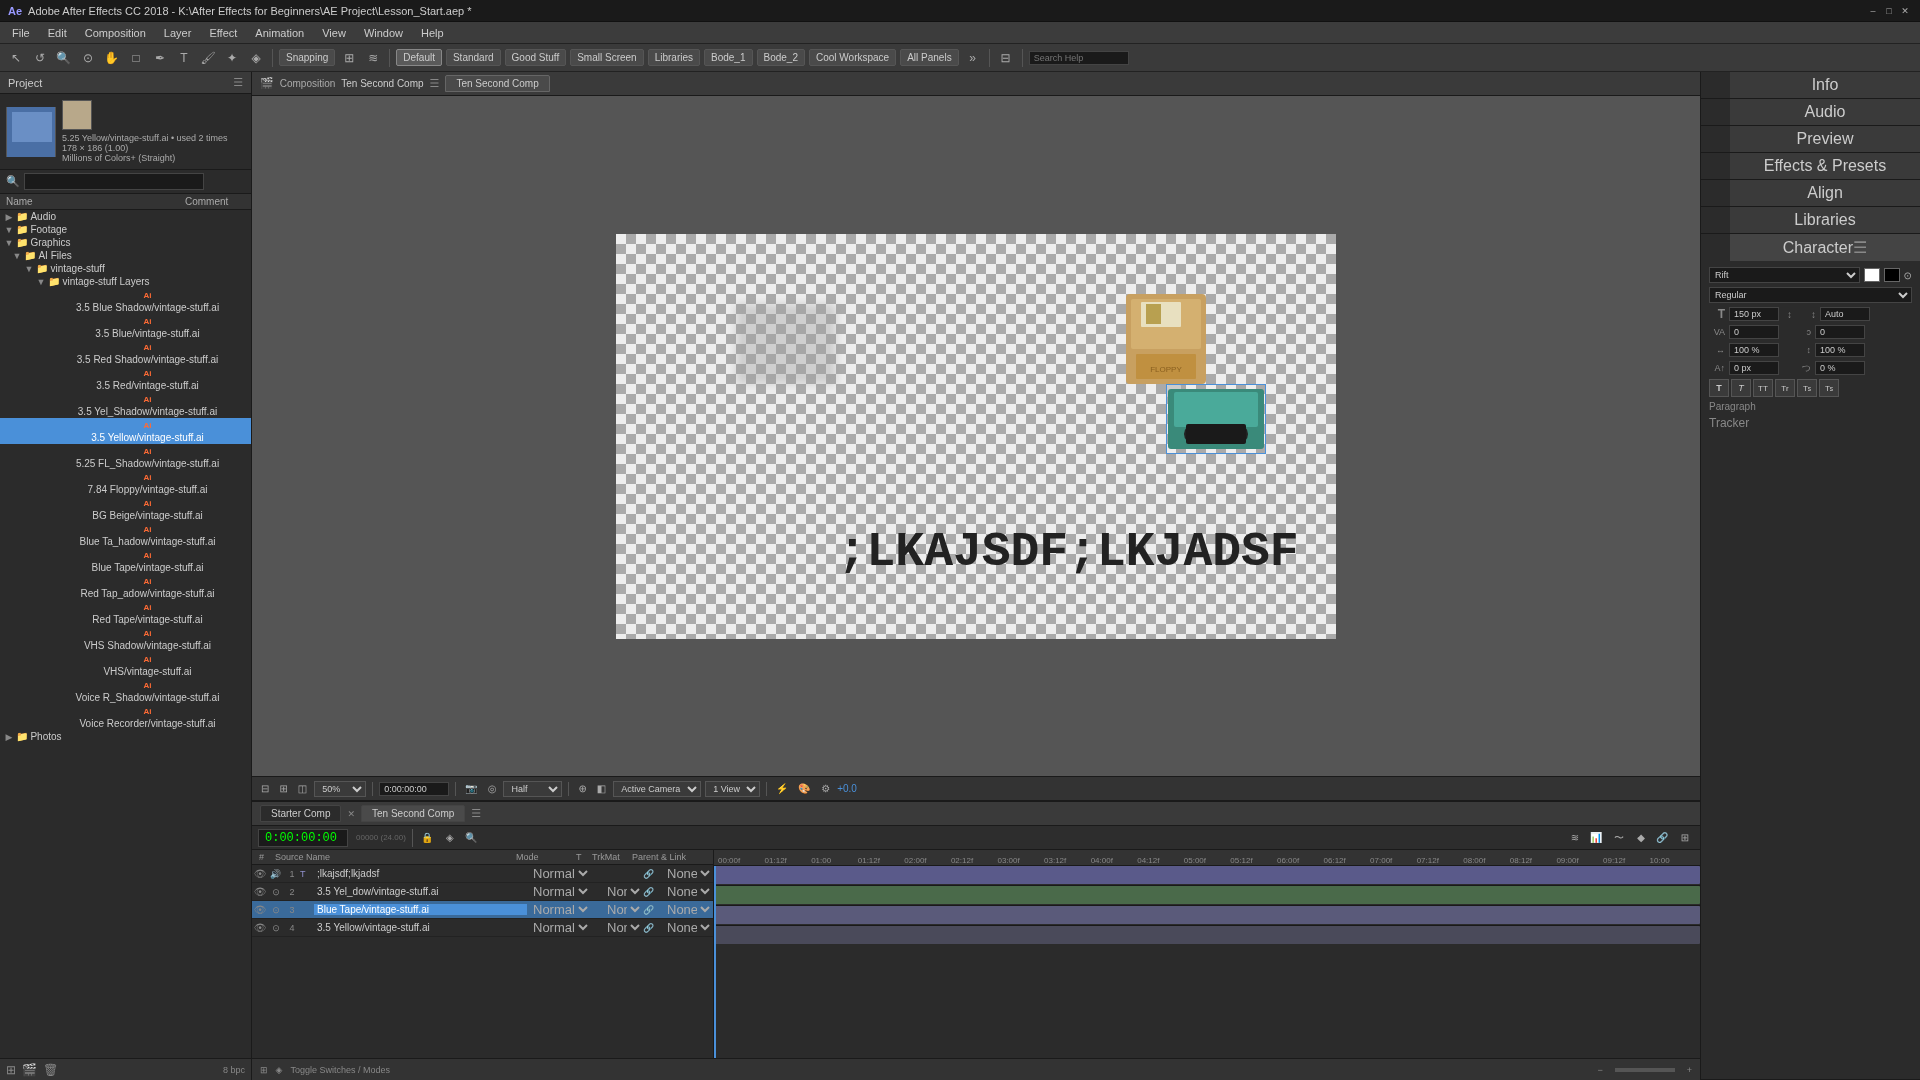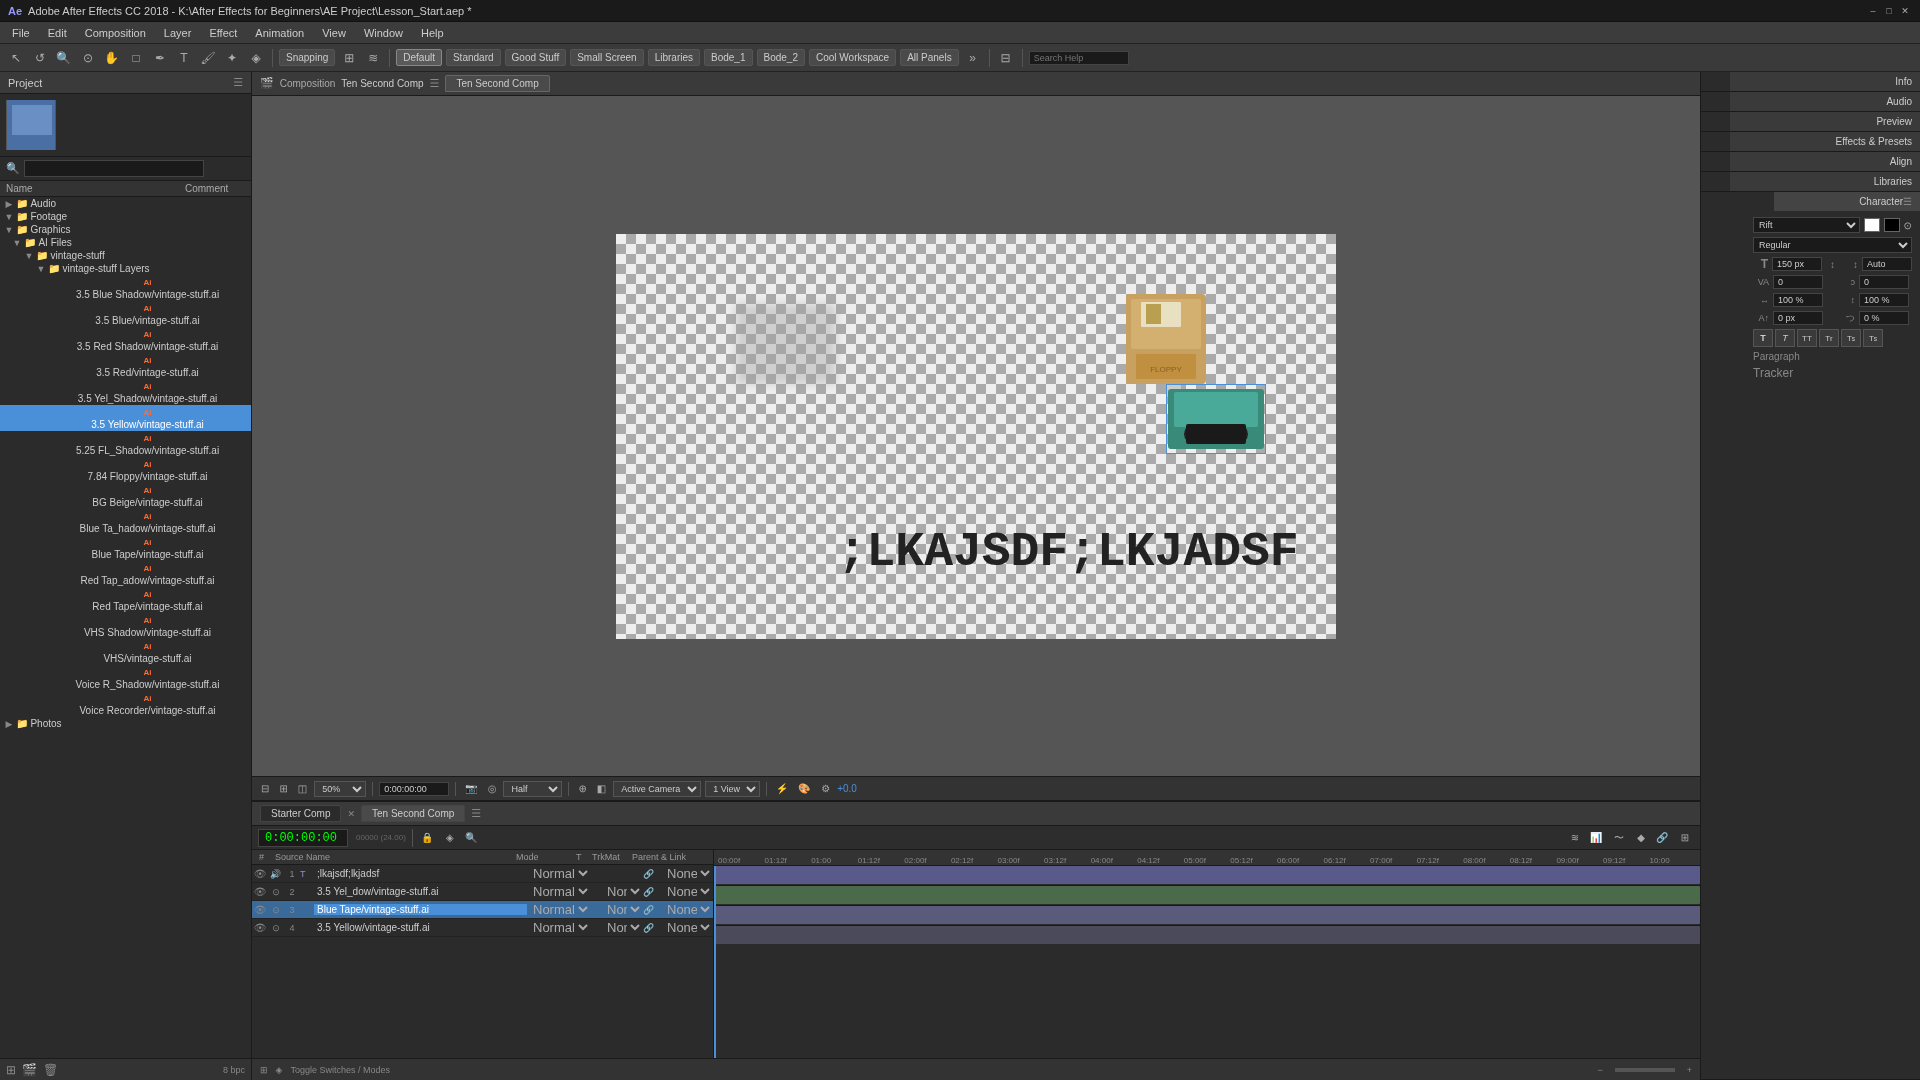"Info" .panel-title { font-size: 10px -> 16px; justify-content: flex-end -> center }
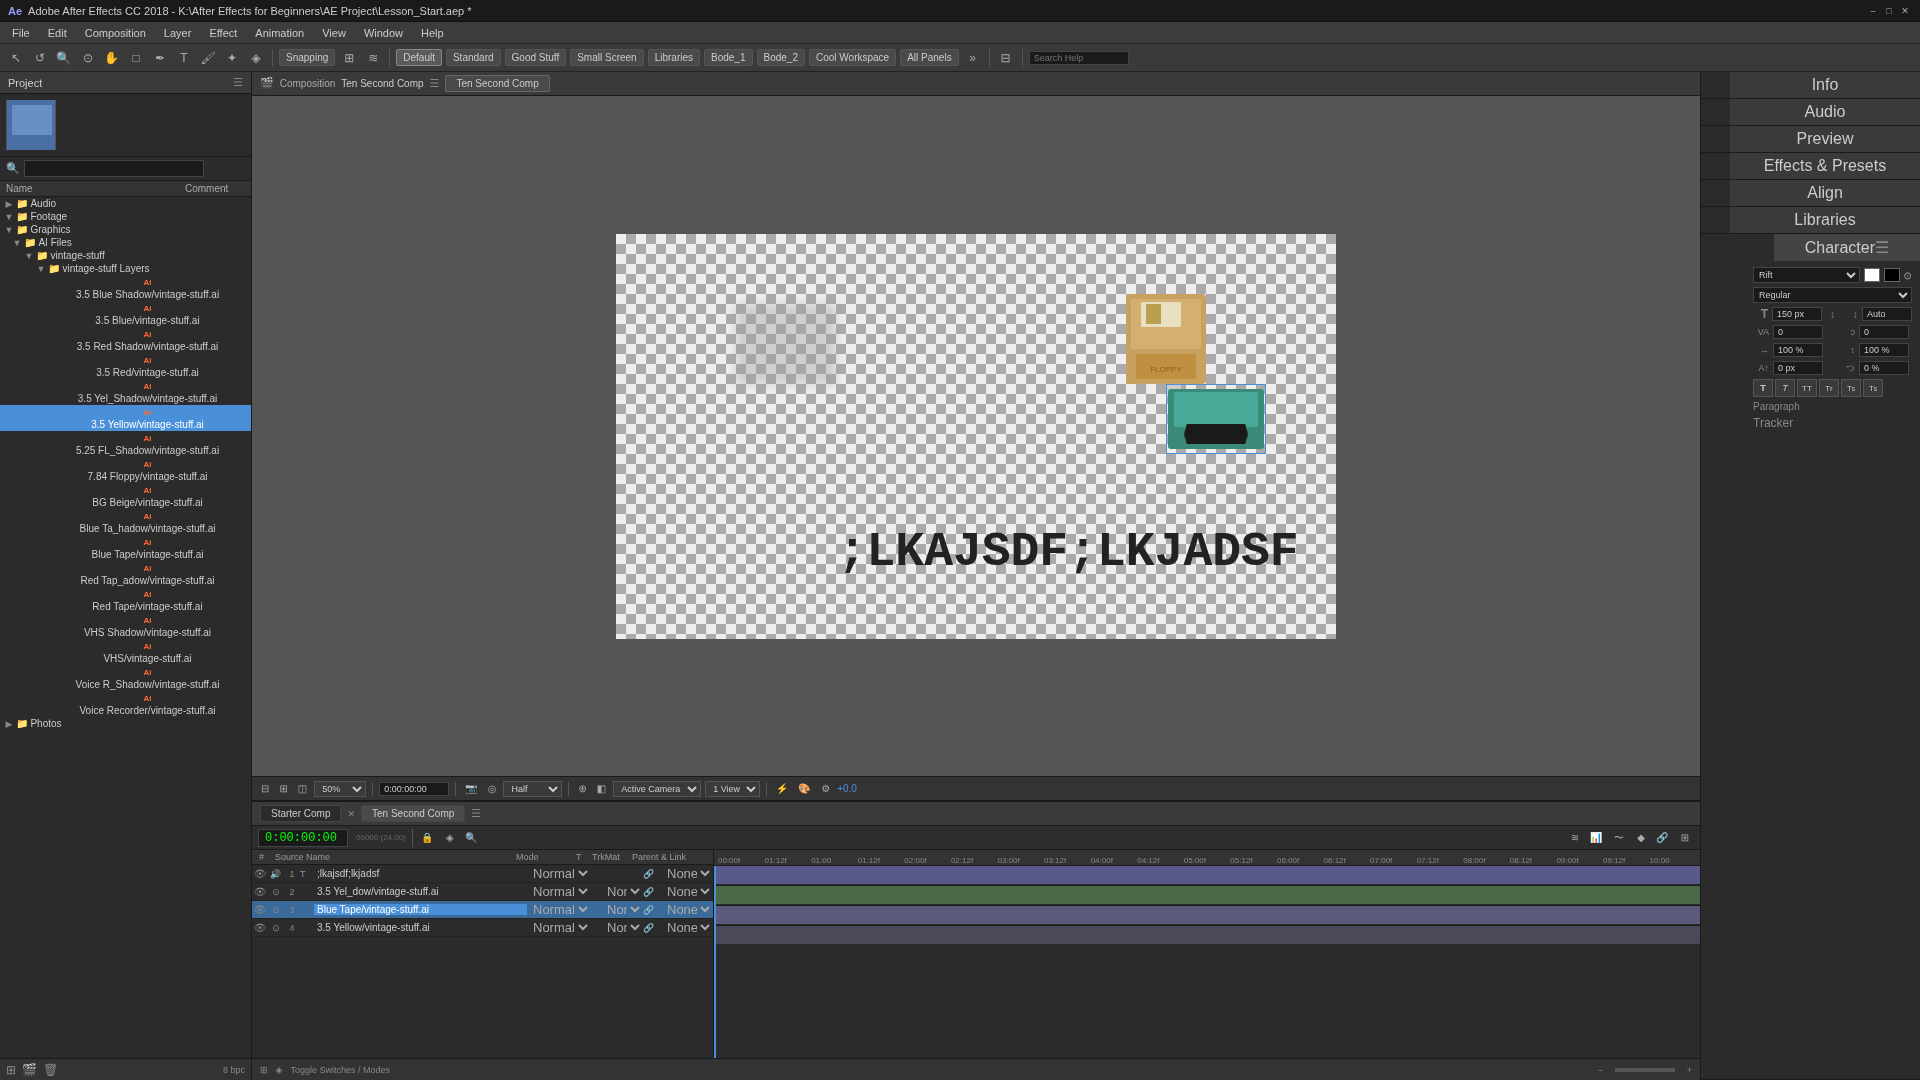"5.25 Yellow/vintage-stuff.ai • used 2" div { html: none -> <div> <div></div> <div> <div>5.25 Yellow/vintage-stuff.ai • used 2 times</div> <div>178 × 186 (1.00)</div> <div>Millions of Colors+ (Straight)</div> </div> </div> }
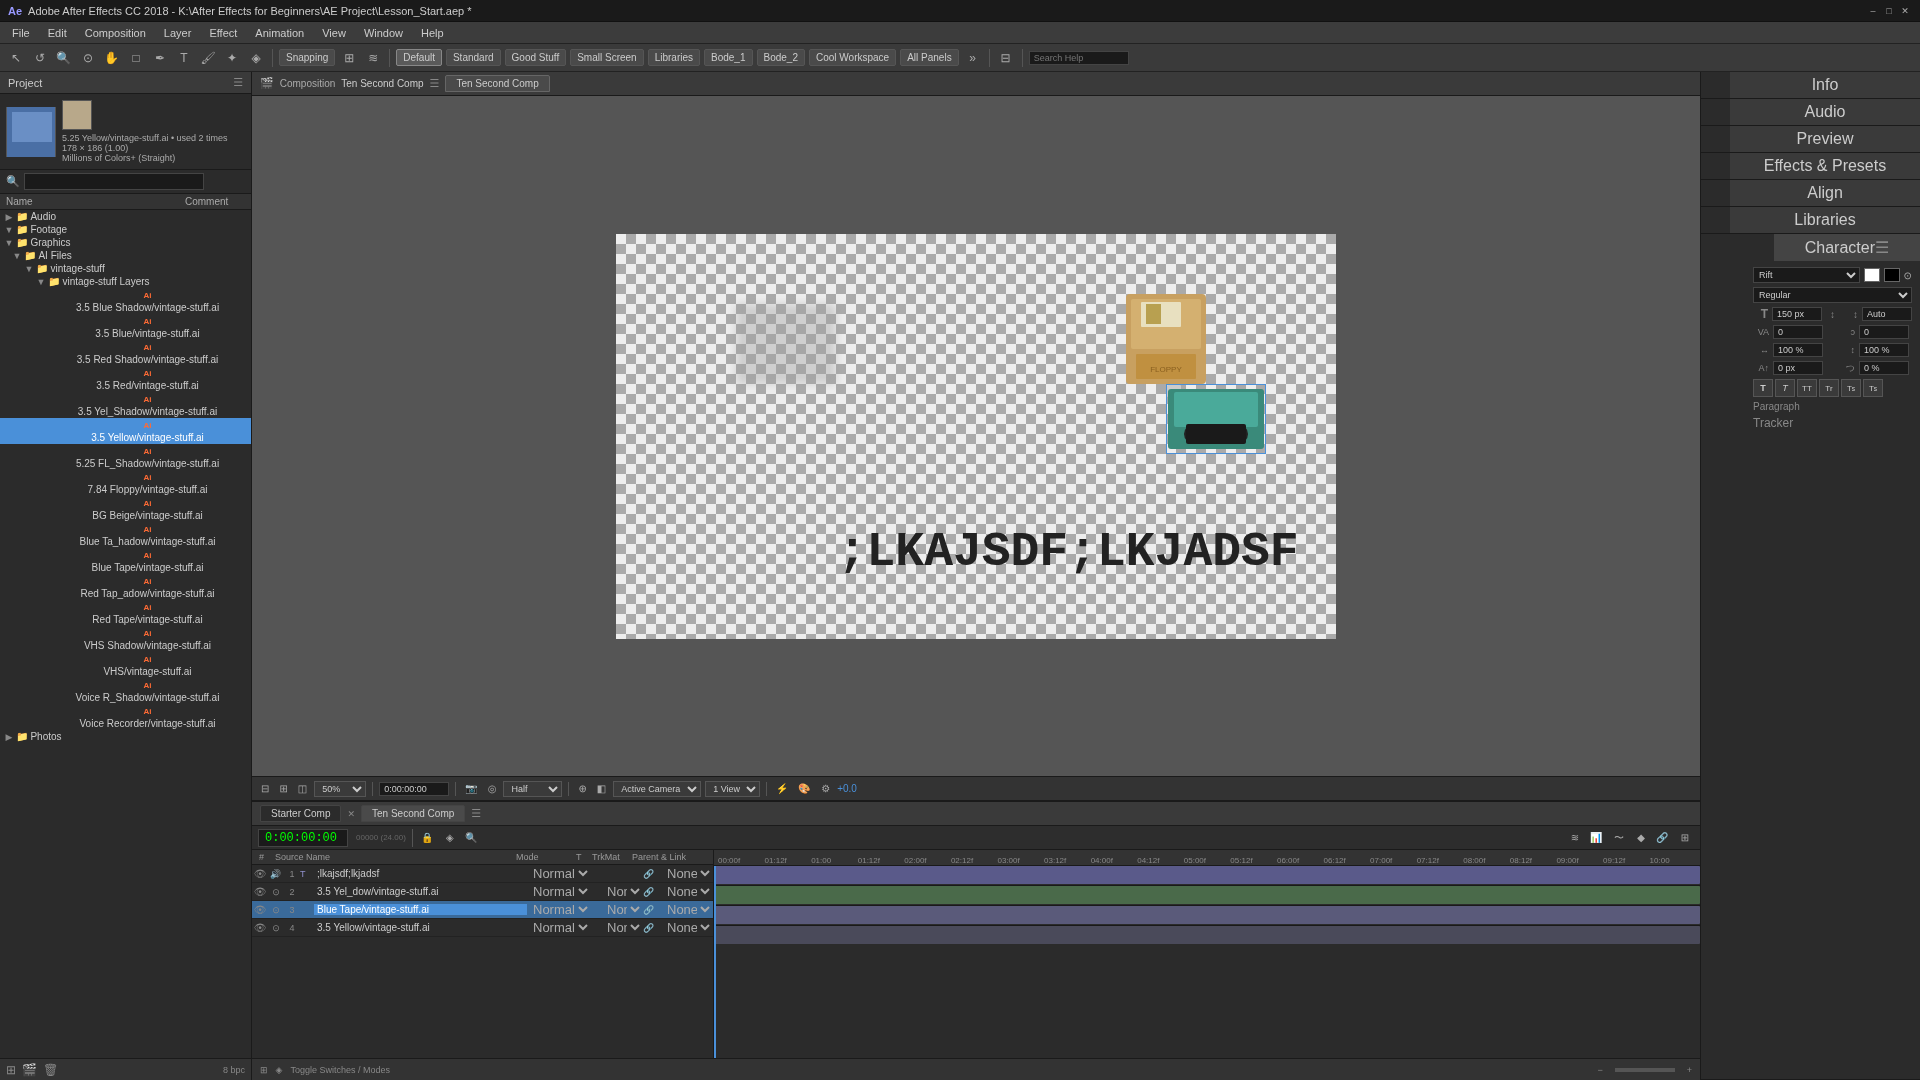"Character" #char-panel { padding-left: 44px -> none }
